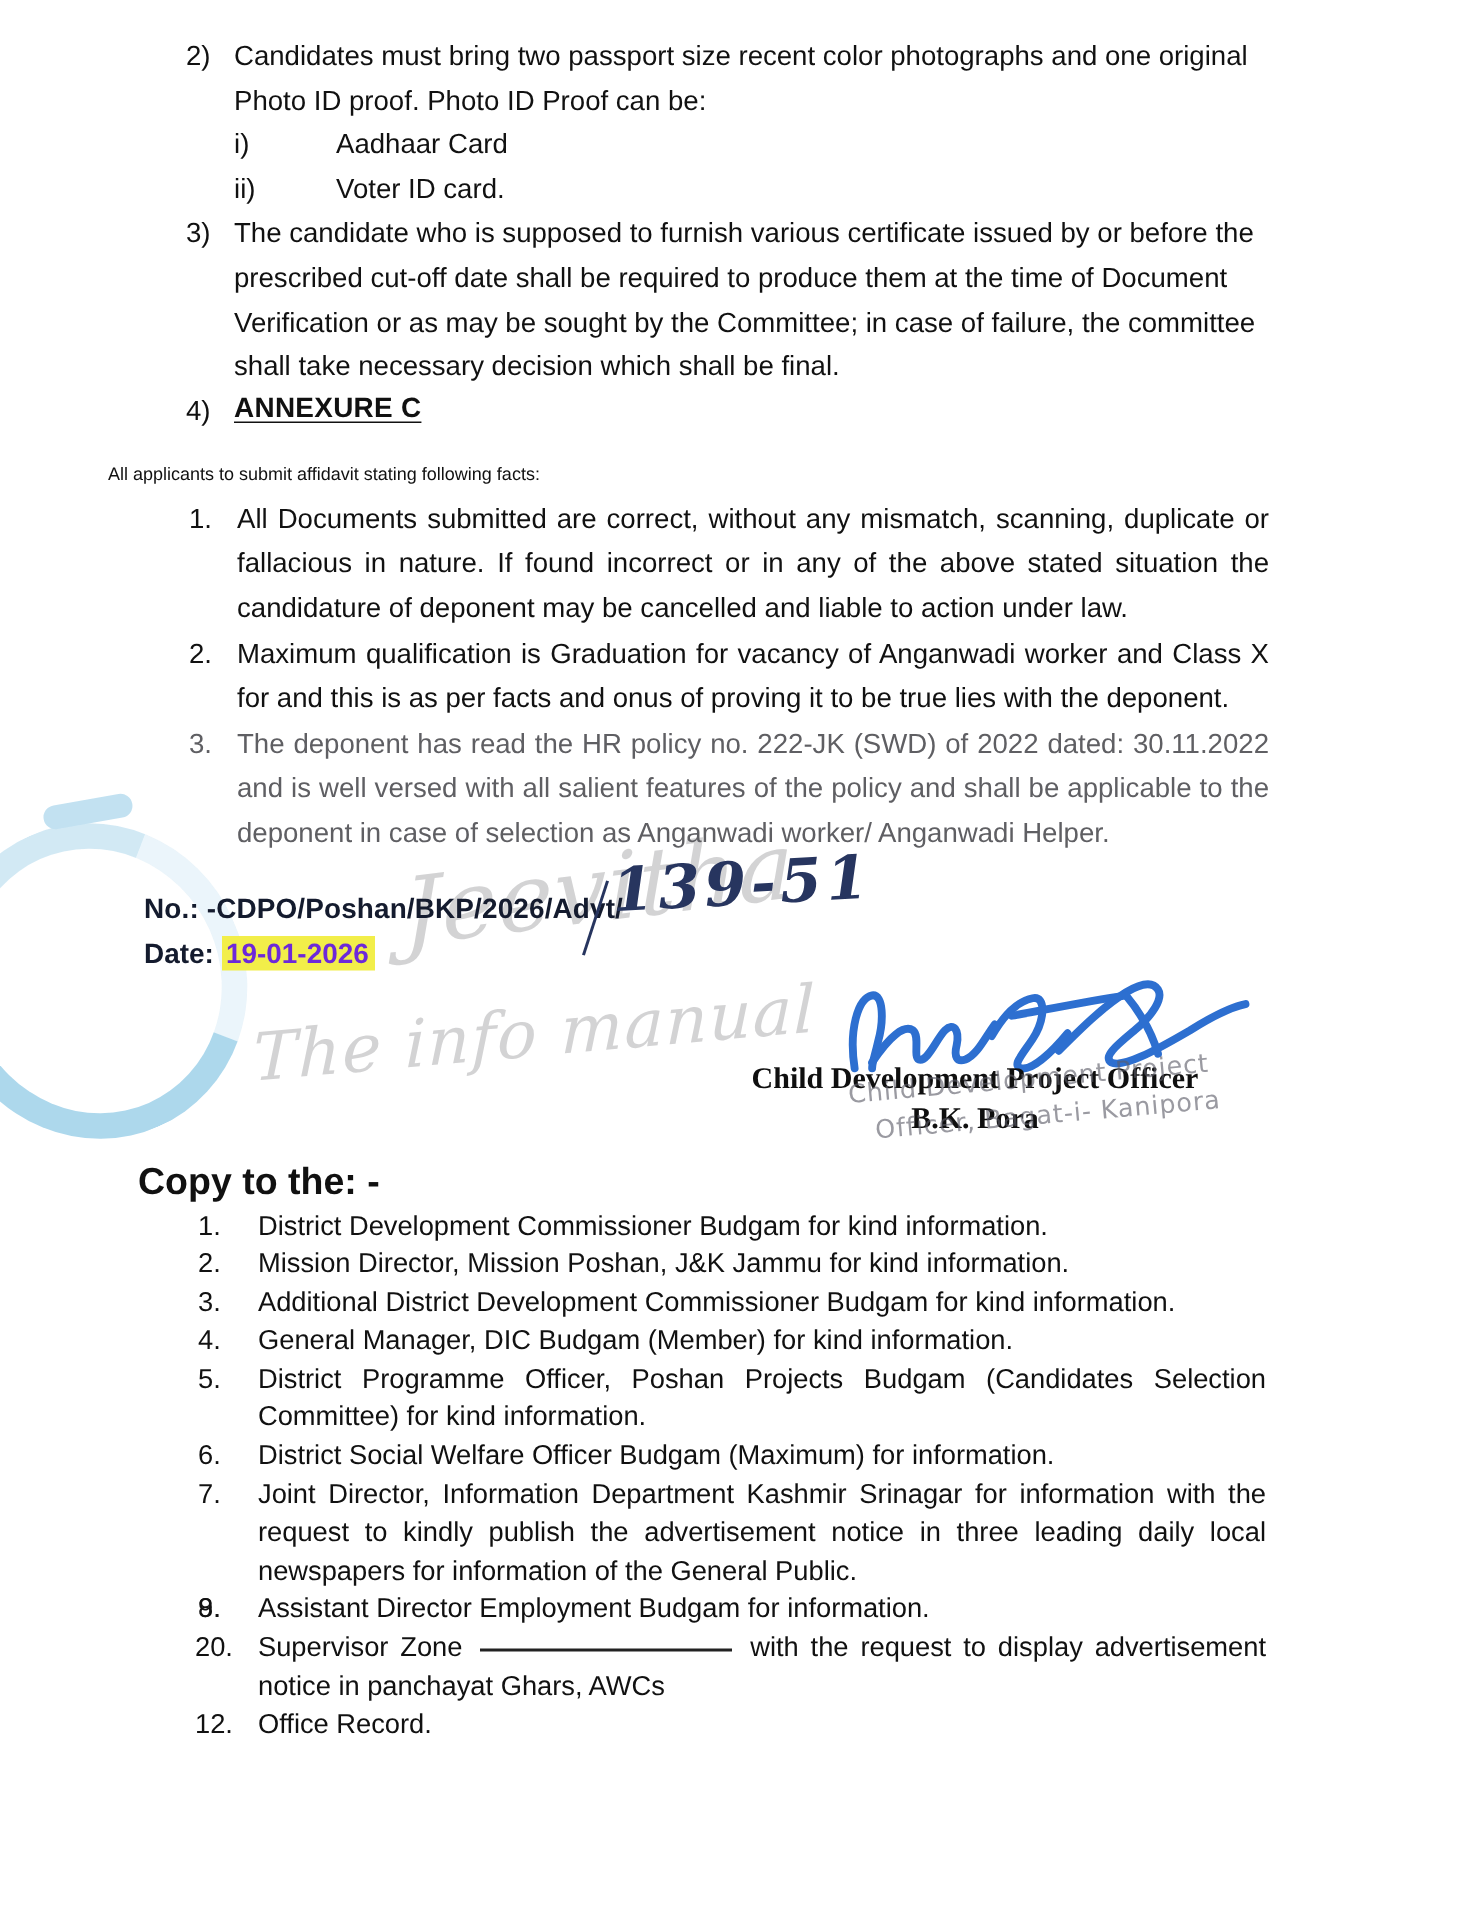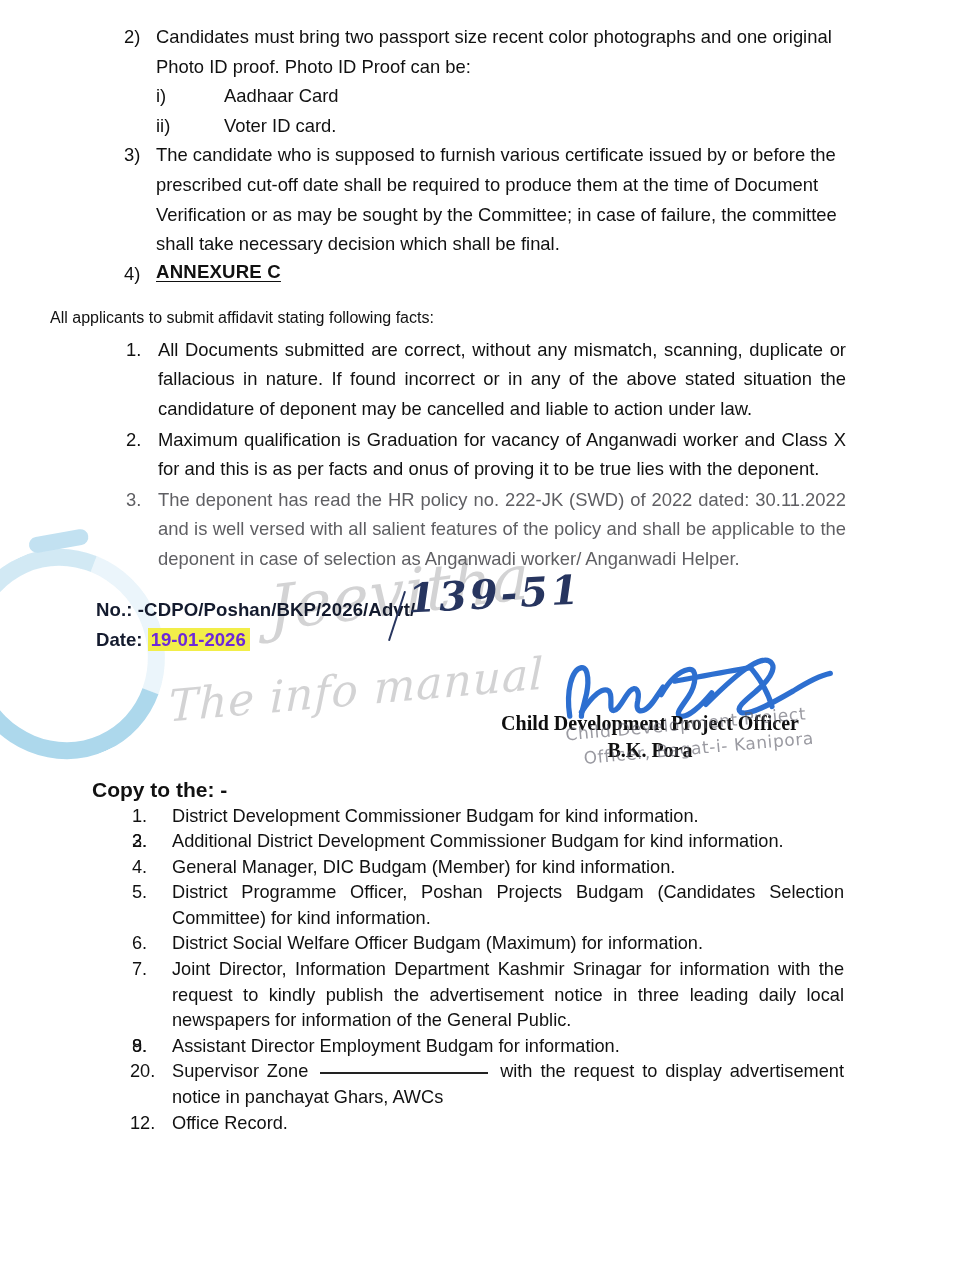"All applicants to submit affidavit" .intro-line { font-size: 16px -> 12px; margin: 26px 0 8px 50px -> 26px 0 8px 72px }
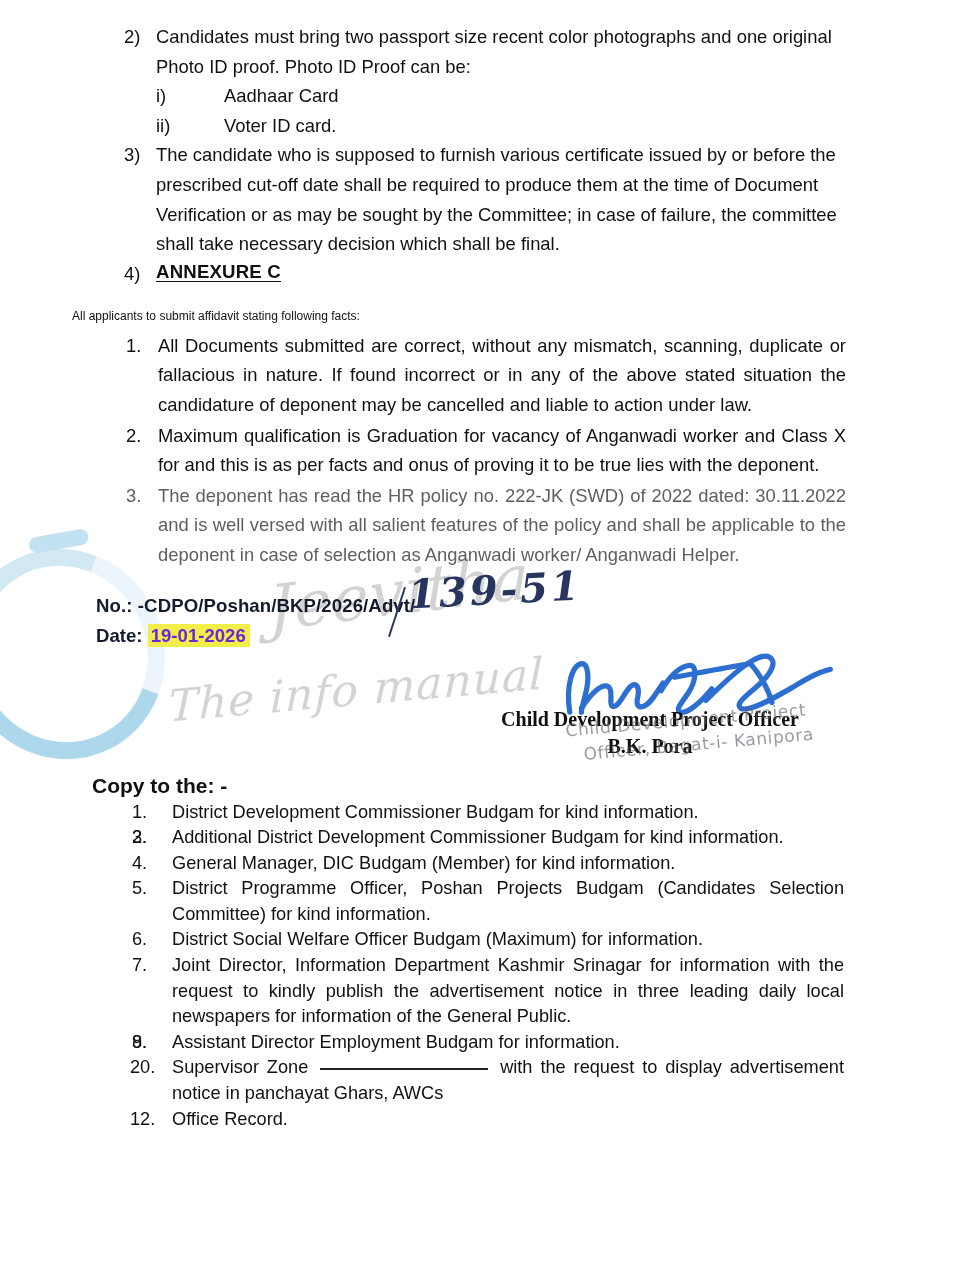"Copy to the: -" .copyto-head { font-size: 21px -> 25px }
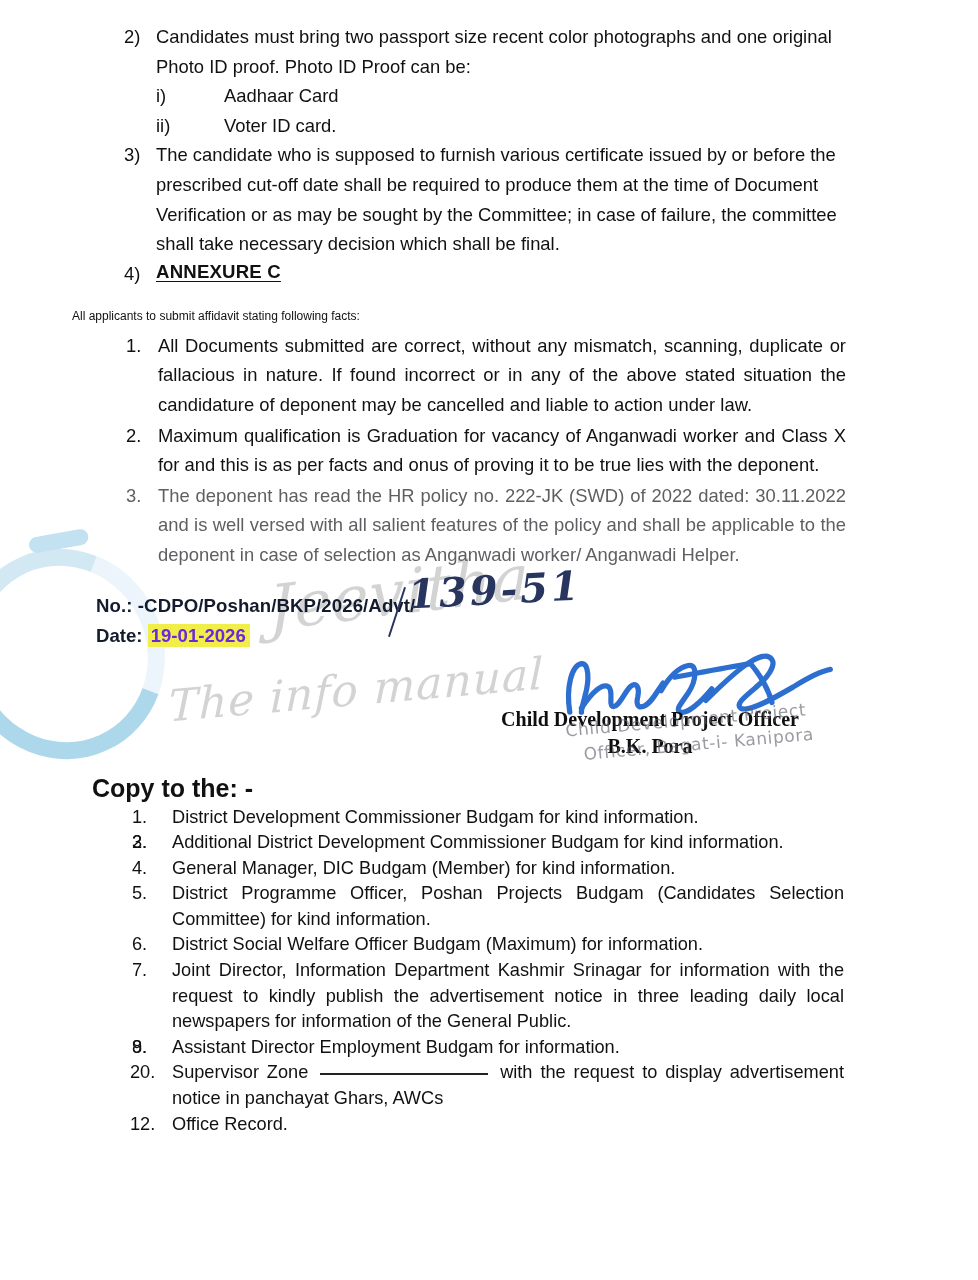"Mission Director, Mission Poshan, J&K" span { html: none -> <span>Mission Director, Mission Poshan, J&amp;K Jammu for kind information.</span> }
